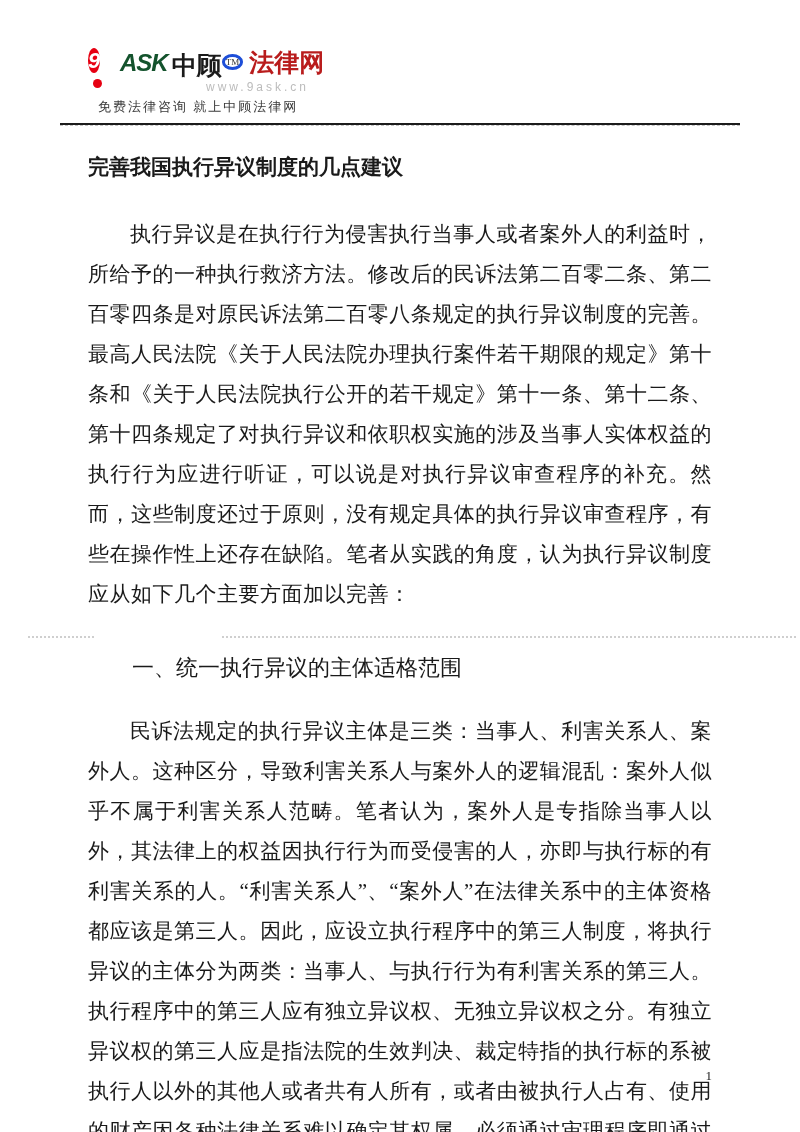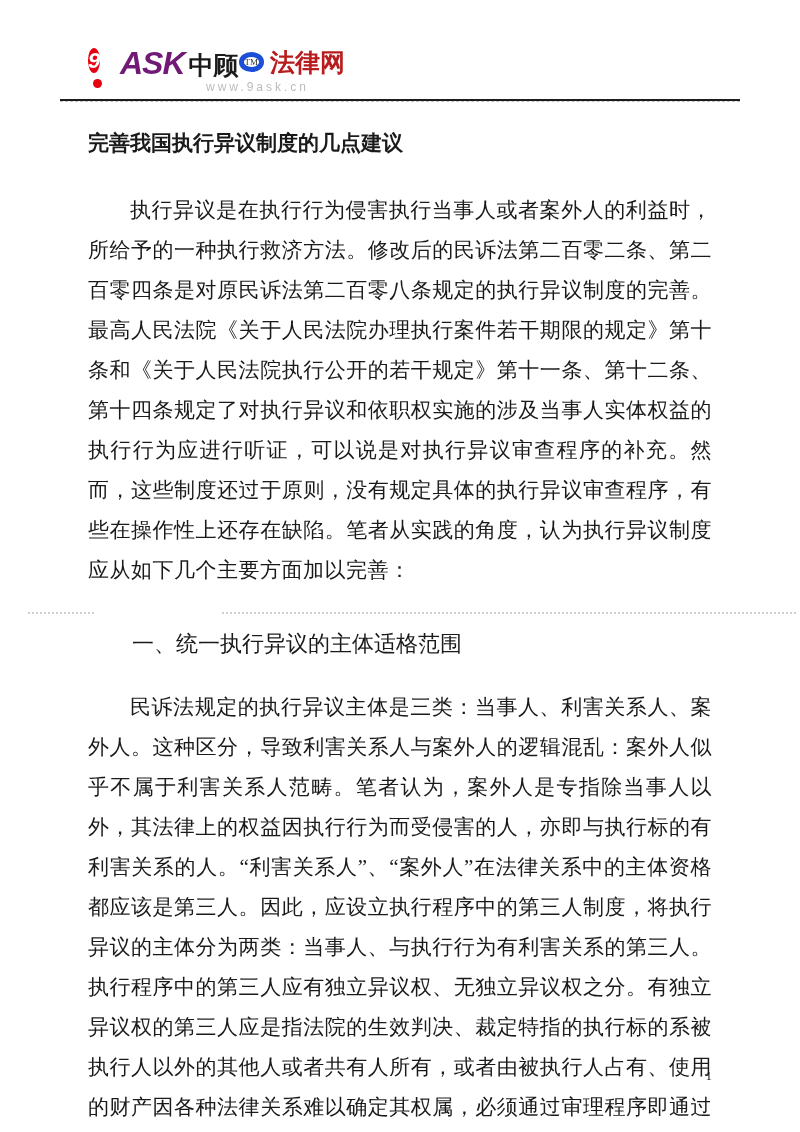"ASK" .logo-ask { color: #701a75 -> #14532d; font-size: 32px -> 24px }
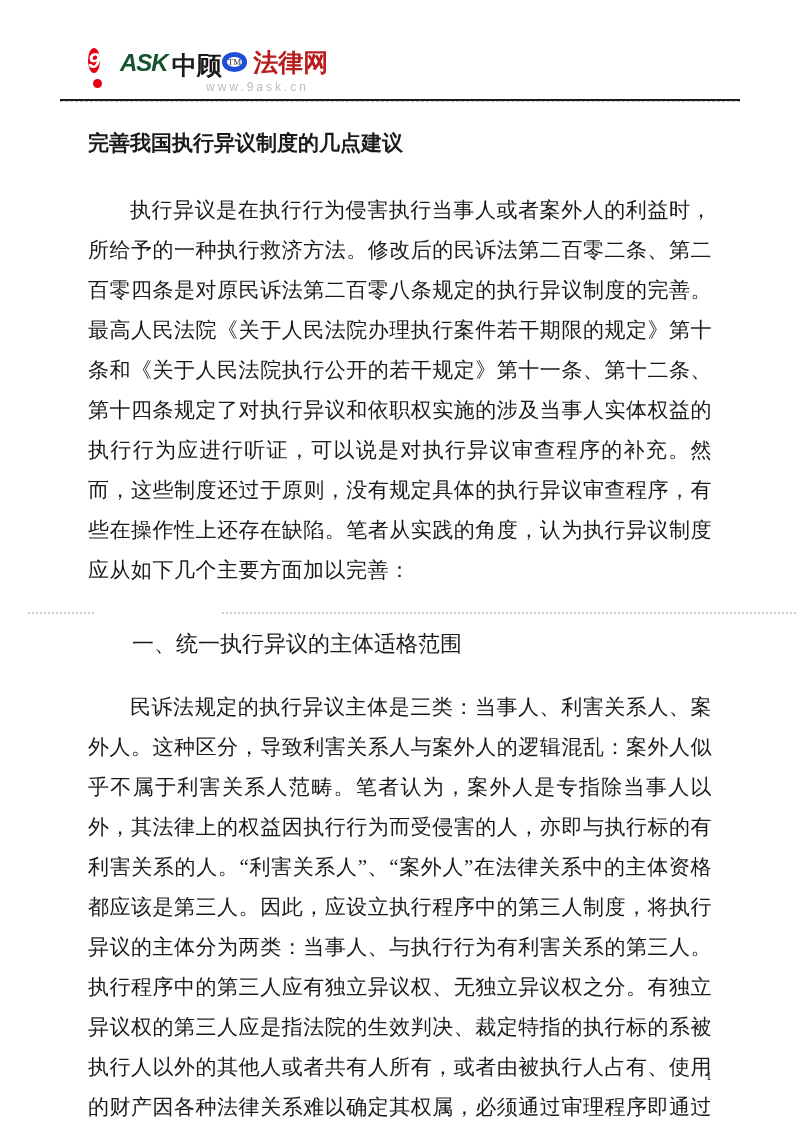"TM" .logo-tm { border: 5px solid #1d4ed8 -> 3px solid #1d4ed8 }
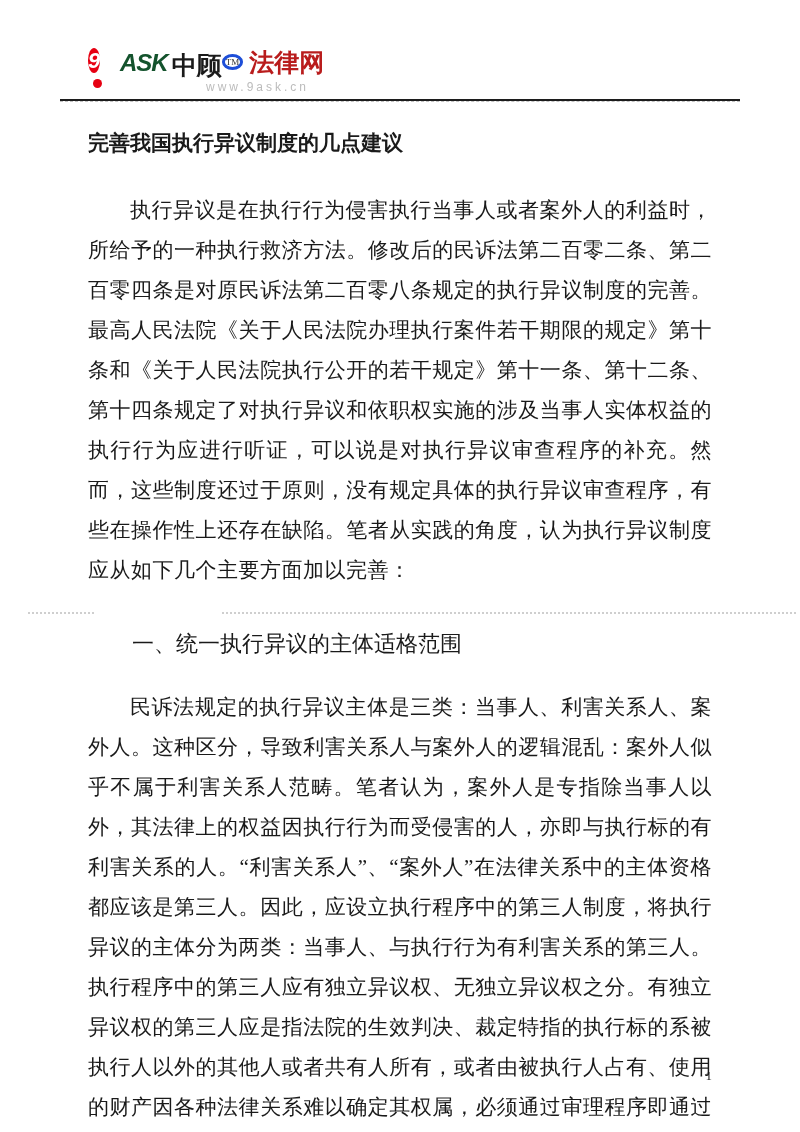"免费法律咨询 就上中顾法律网" div.tagline { html: none -> <div>免费法律咨询 就上中顾法律网</div> }
